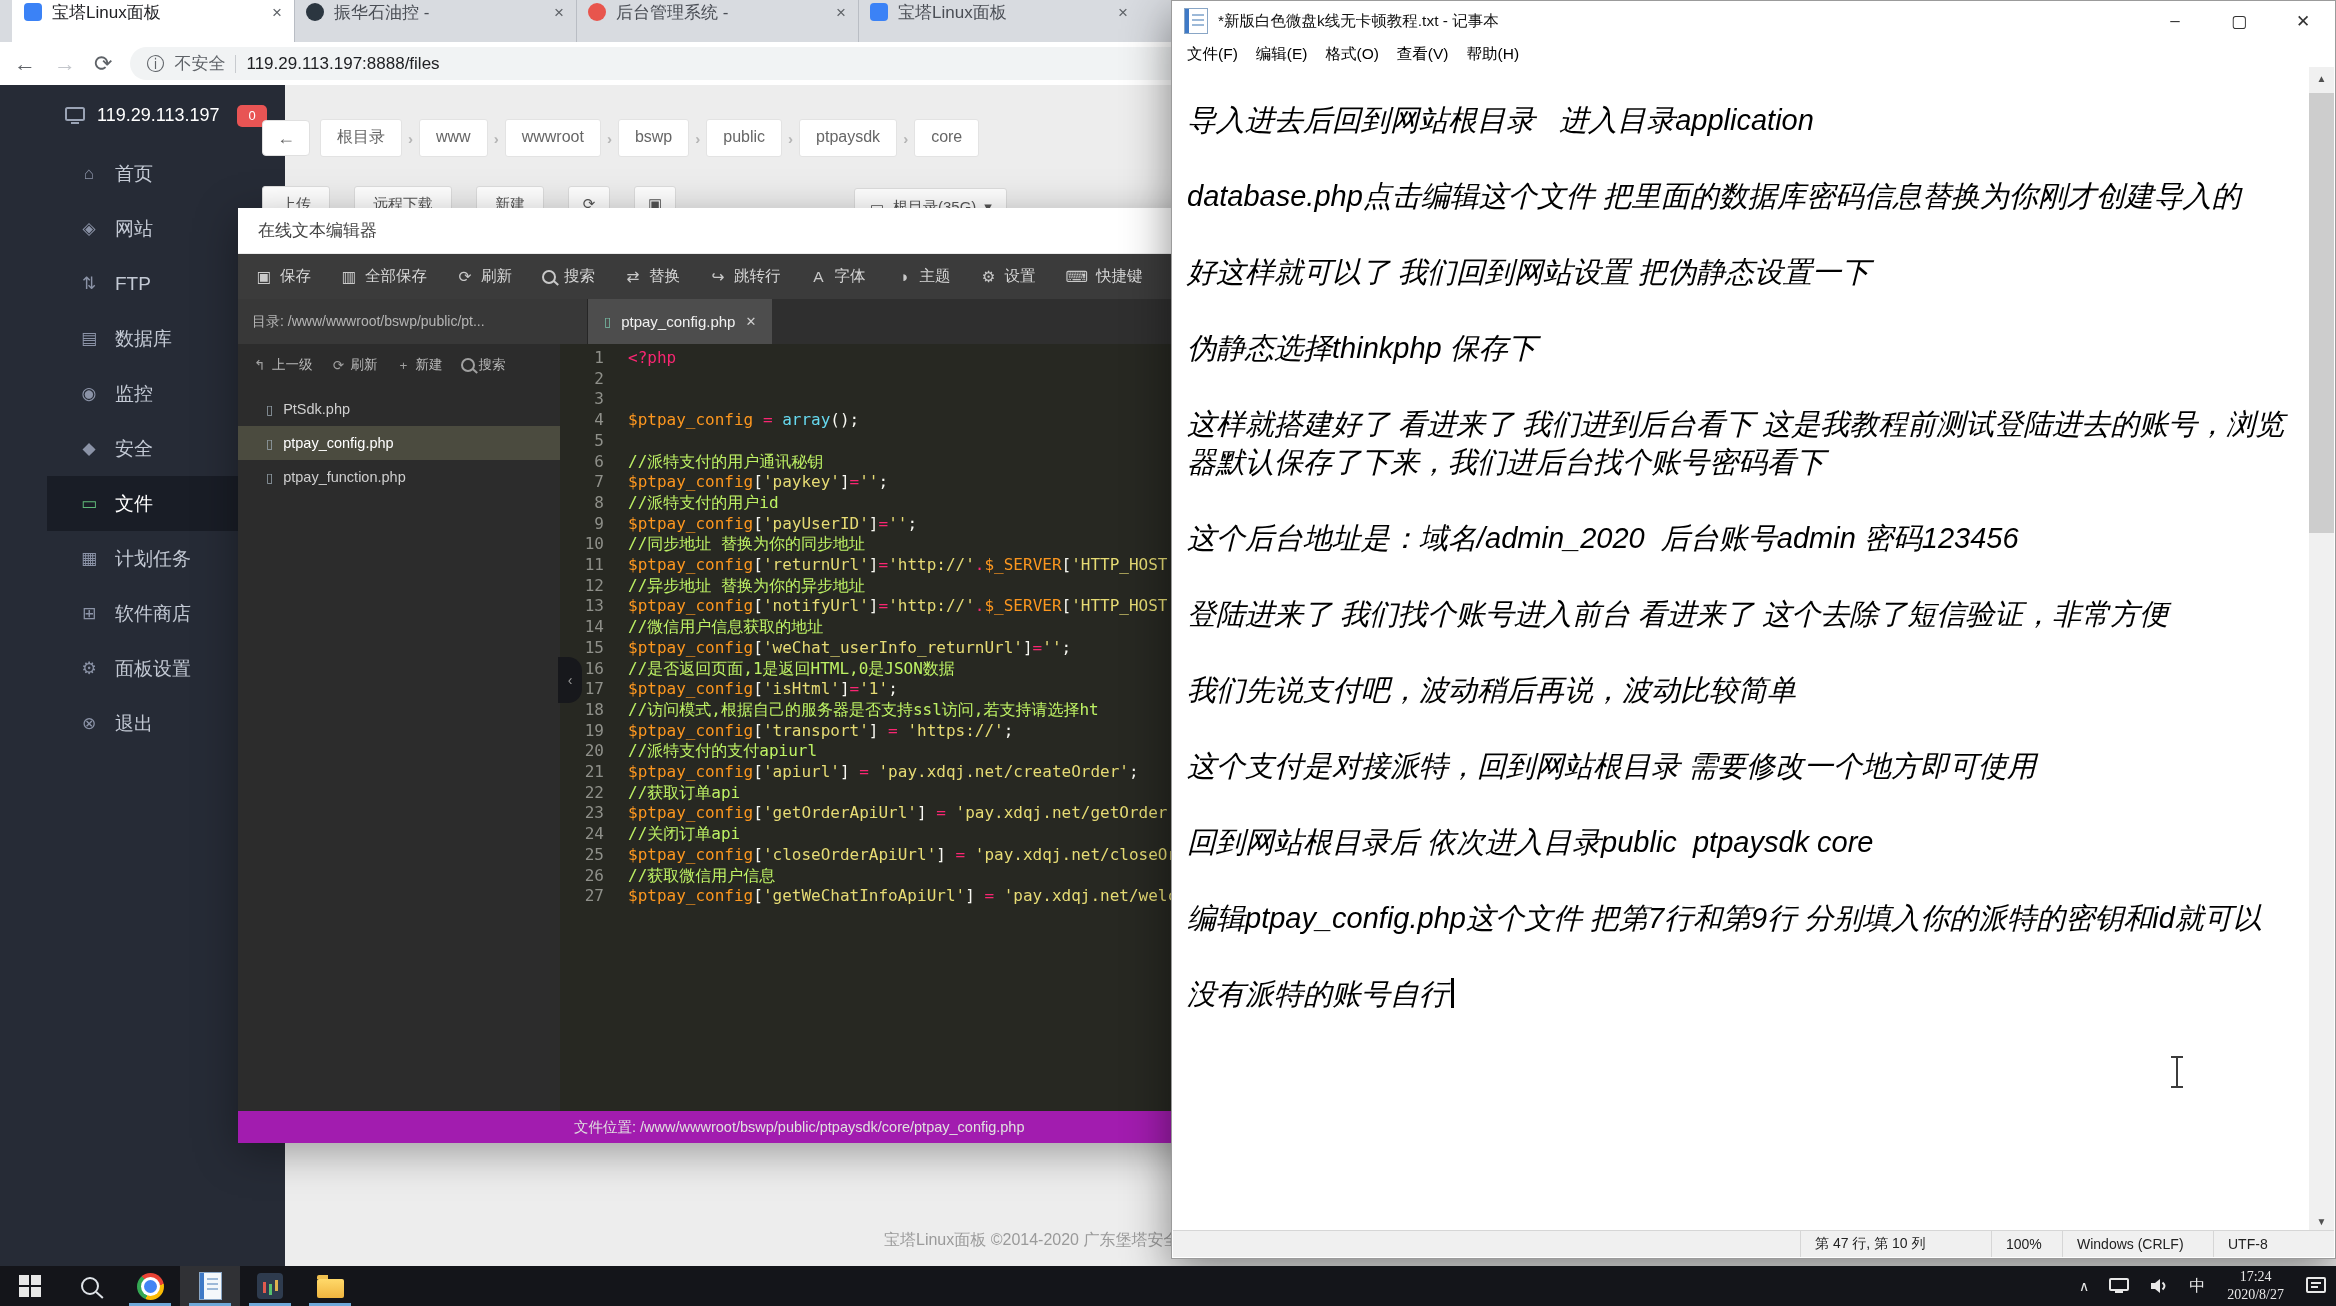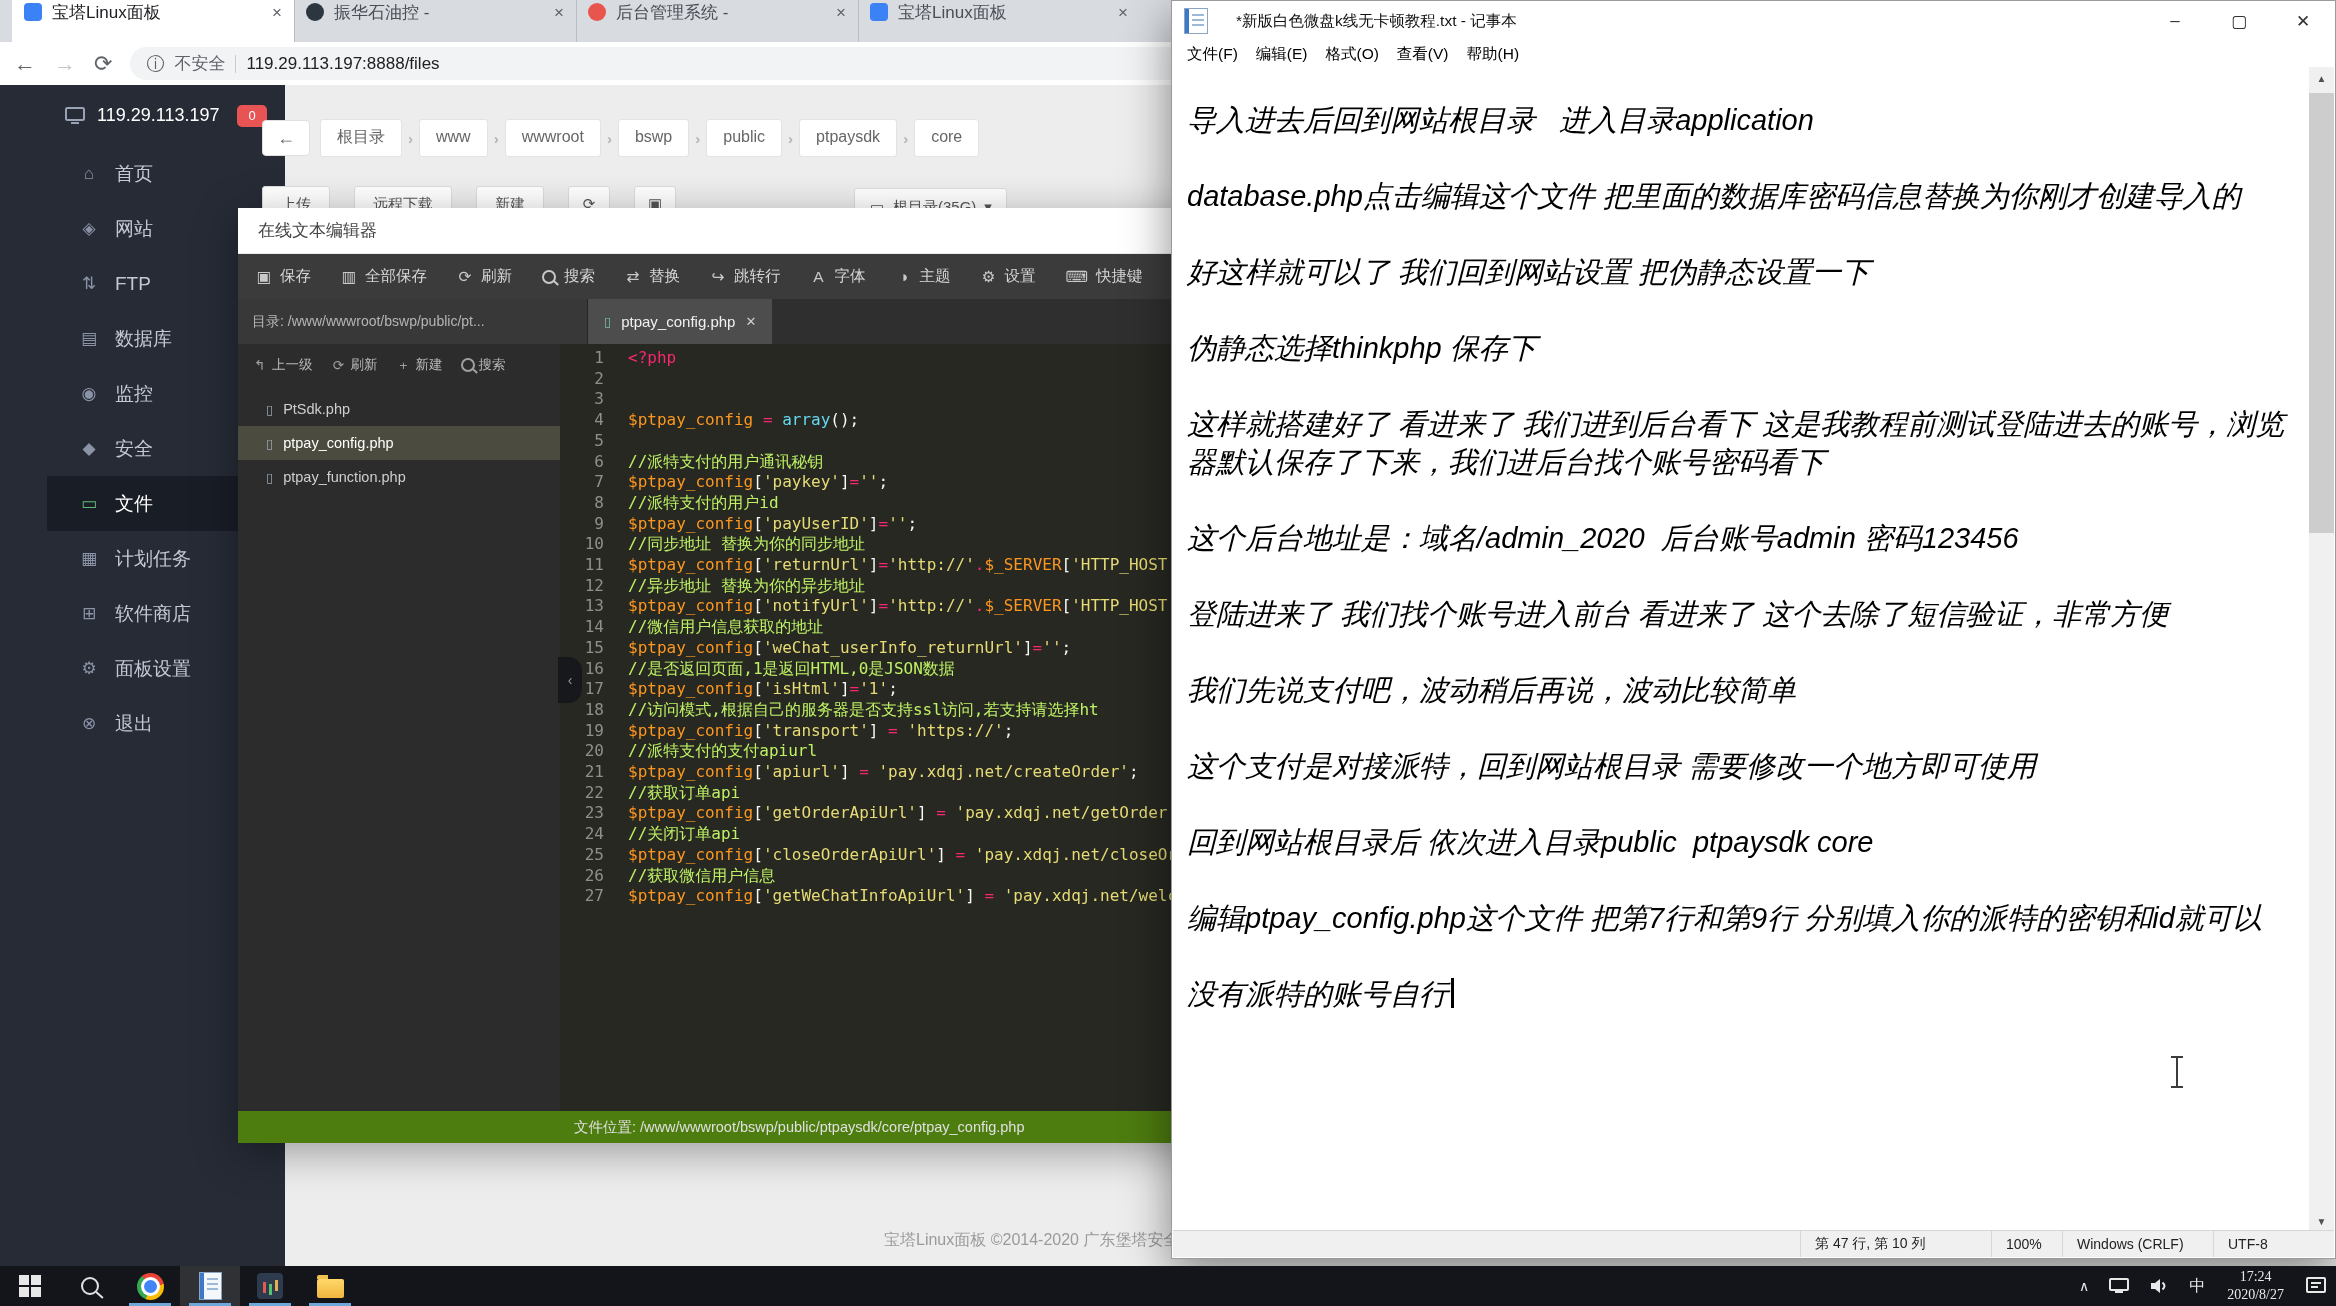"*新版白色微盘k线无卡顿教程.txt - 记事本" .np-title { margin-left: 28px -> 10px }
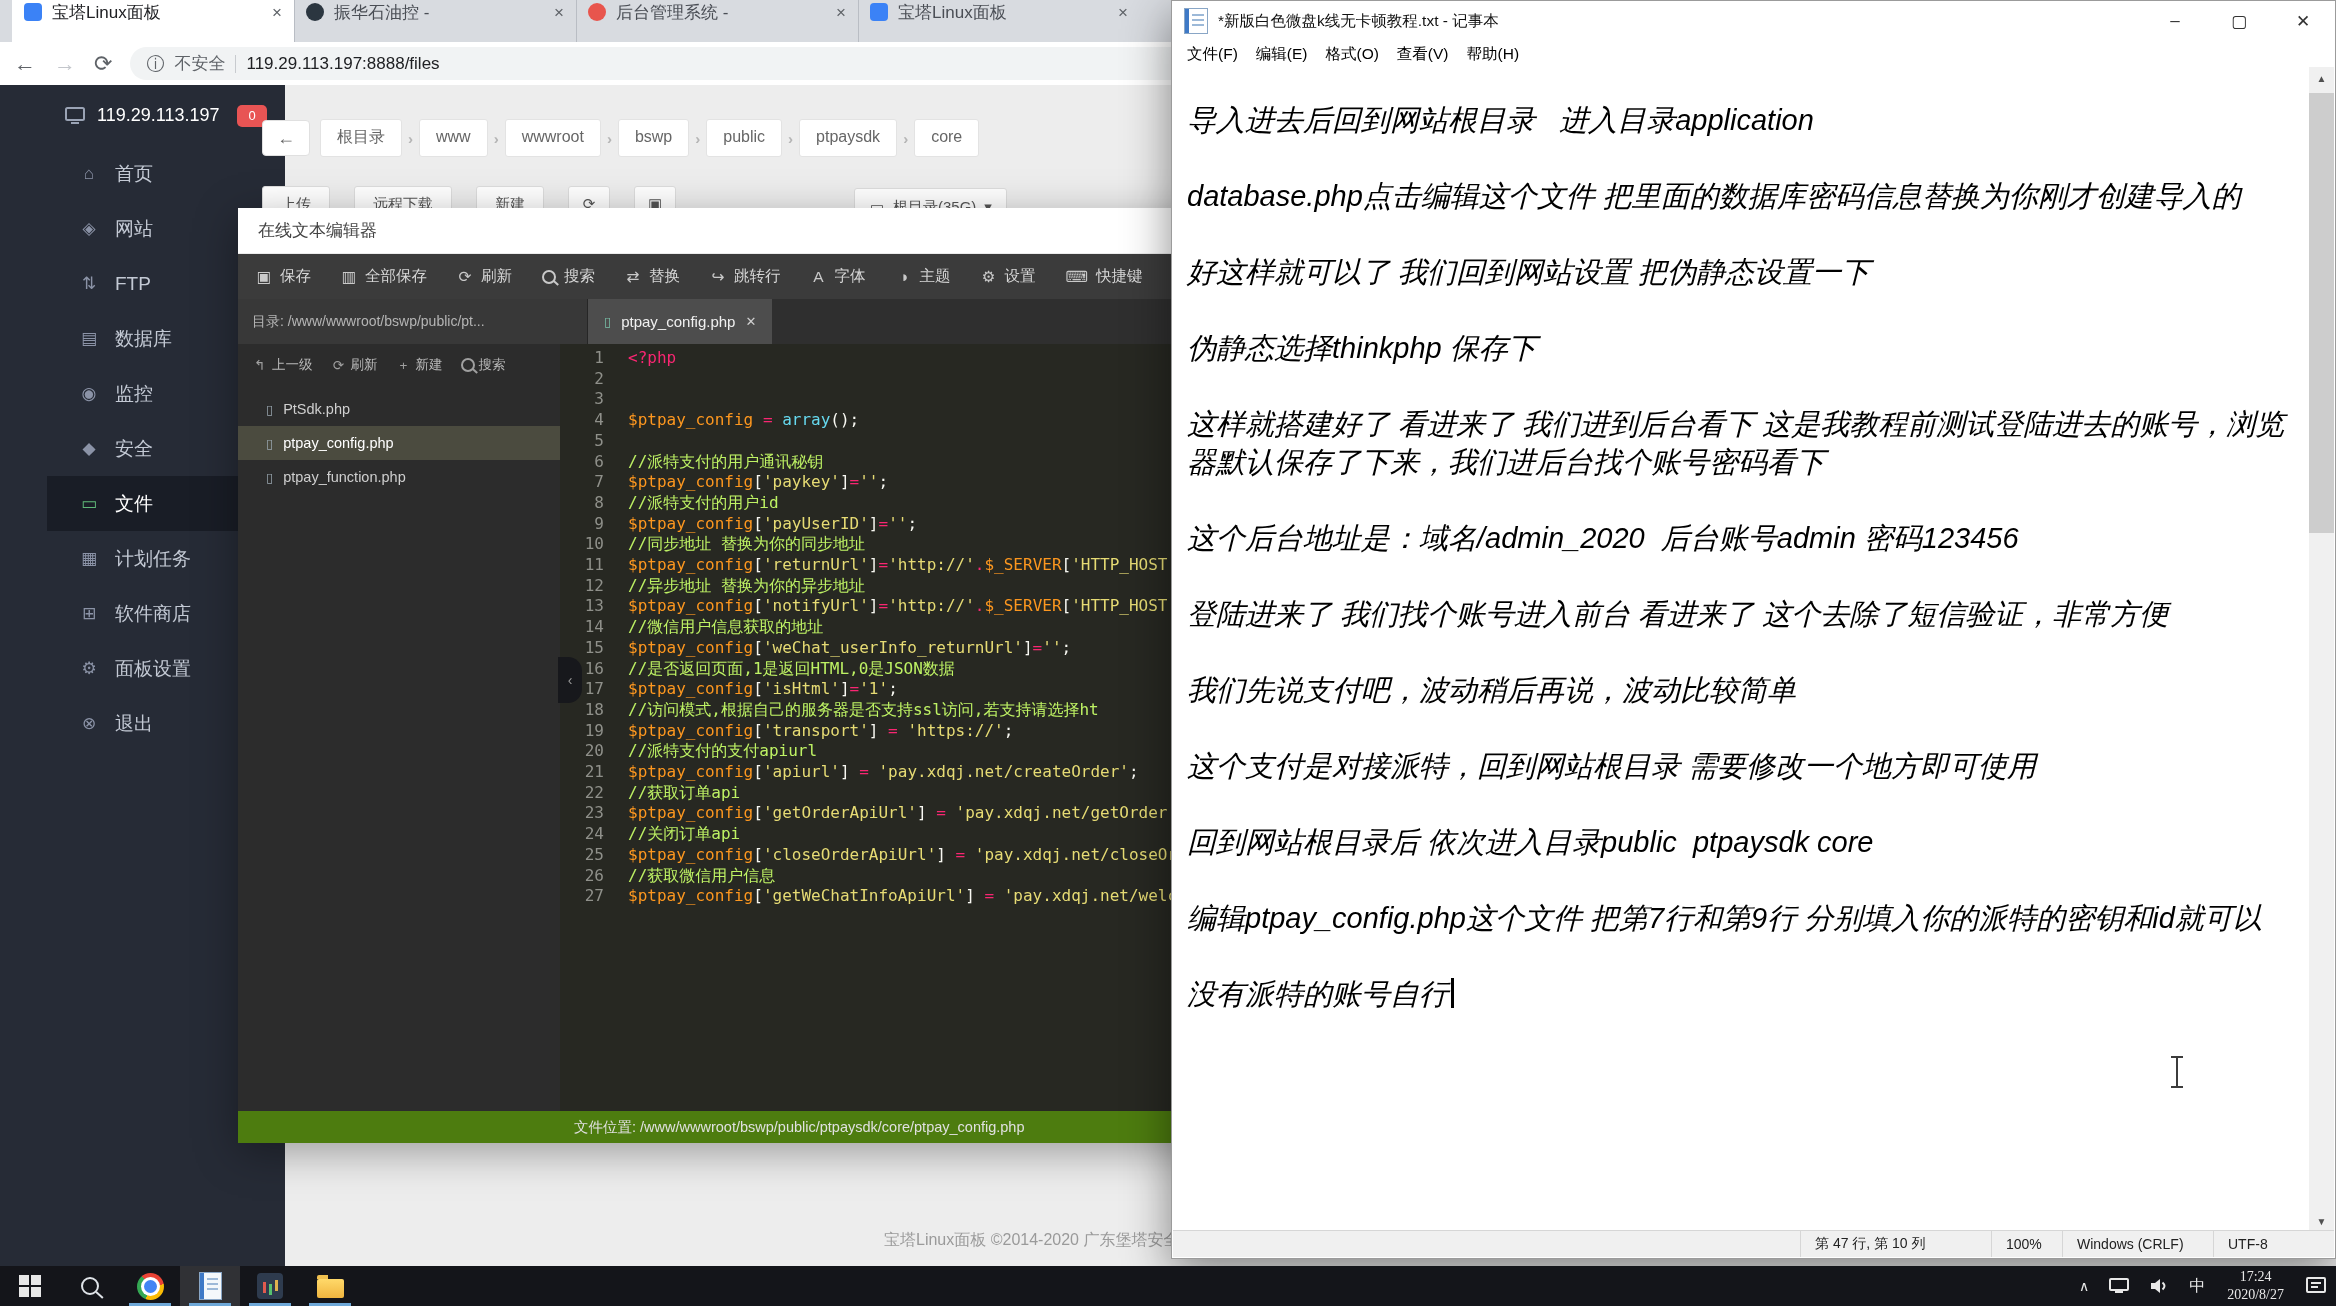"文件位置:" .file-location { background: #4d7c0f -> #a21caf }
